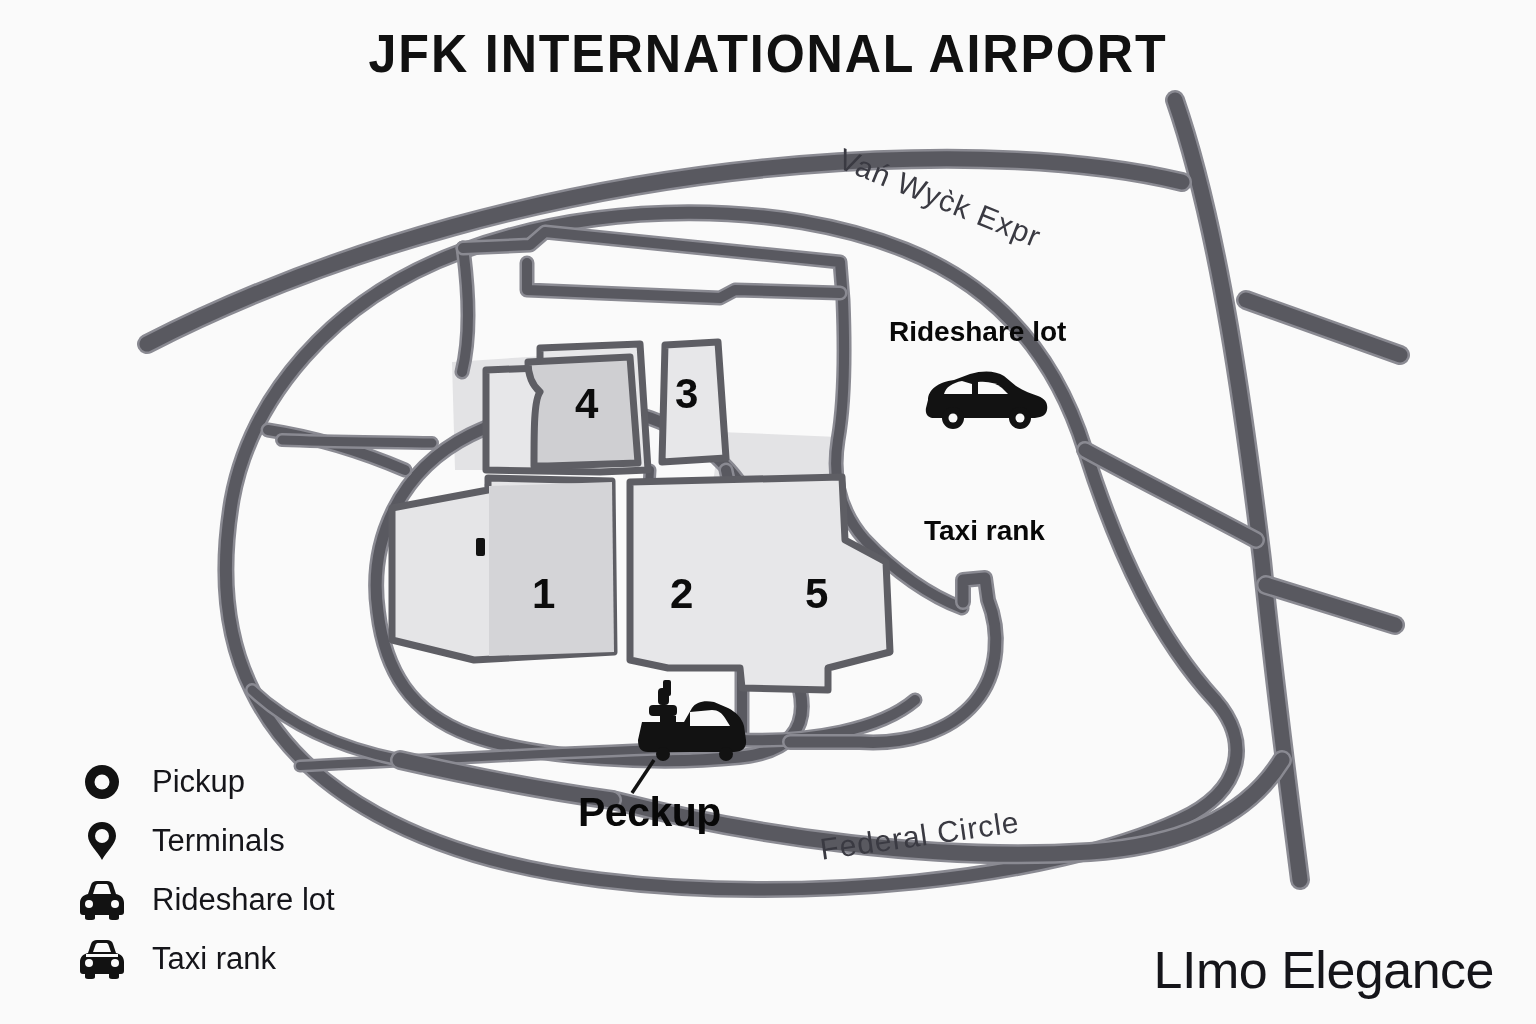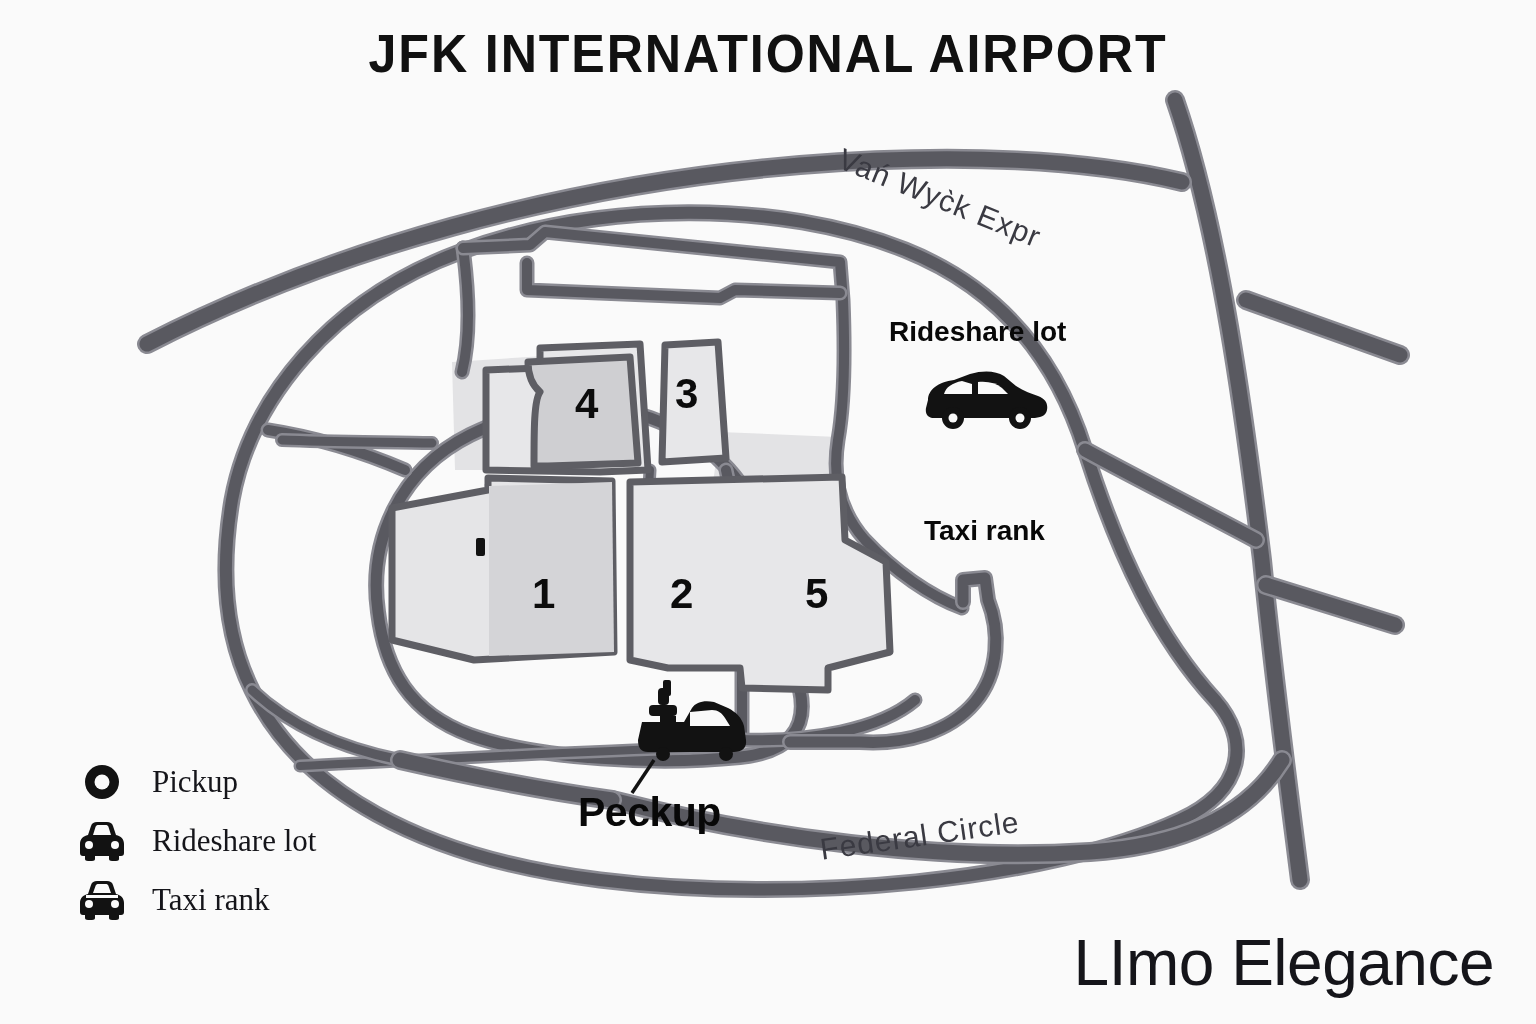"Pickup" .legend-label { font-family: Liberation Serif, serif -> none }
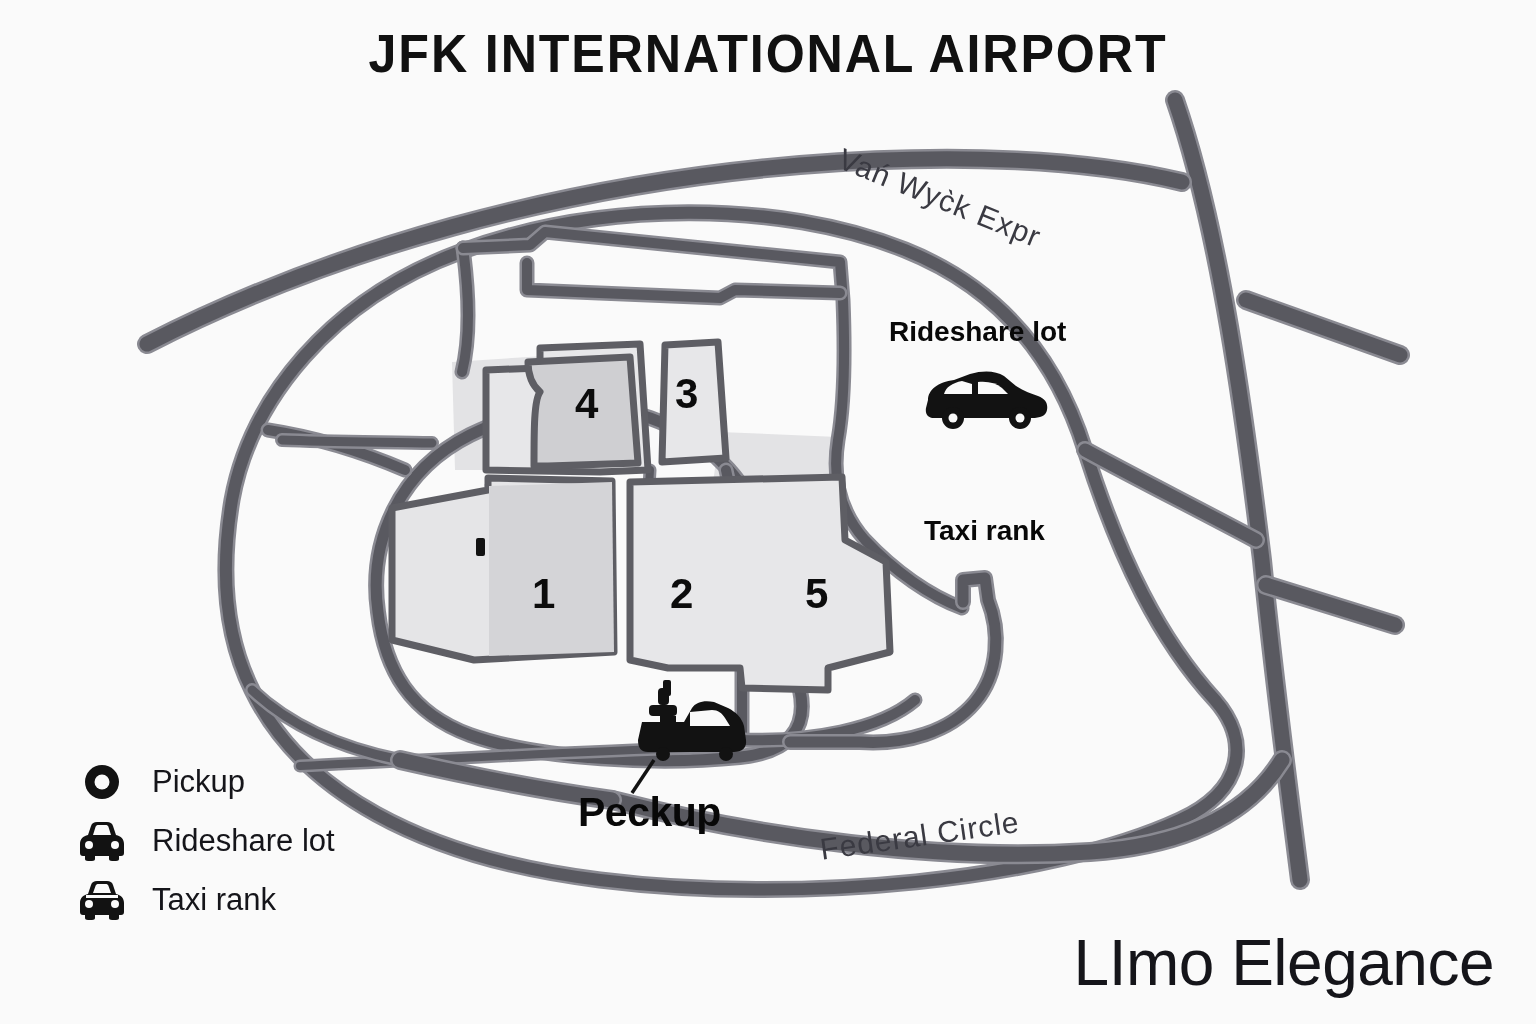"Terminals" div.legend-row { html: none -> <div> <div> <svg> <path></path> <circle></circle> </svg> </div> <div>Terminals</div> </div> }
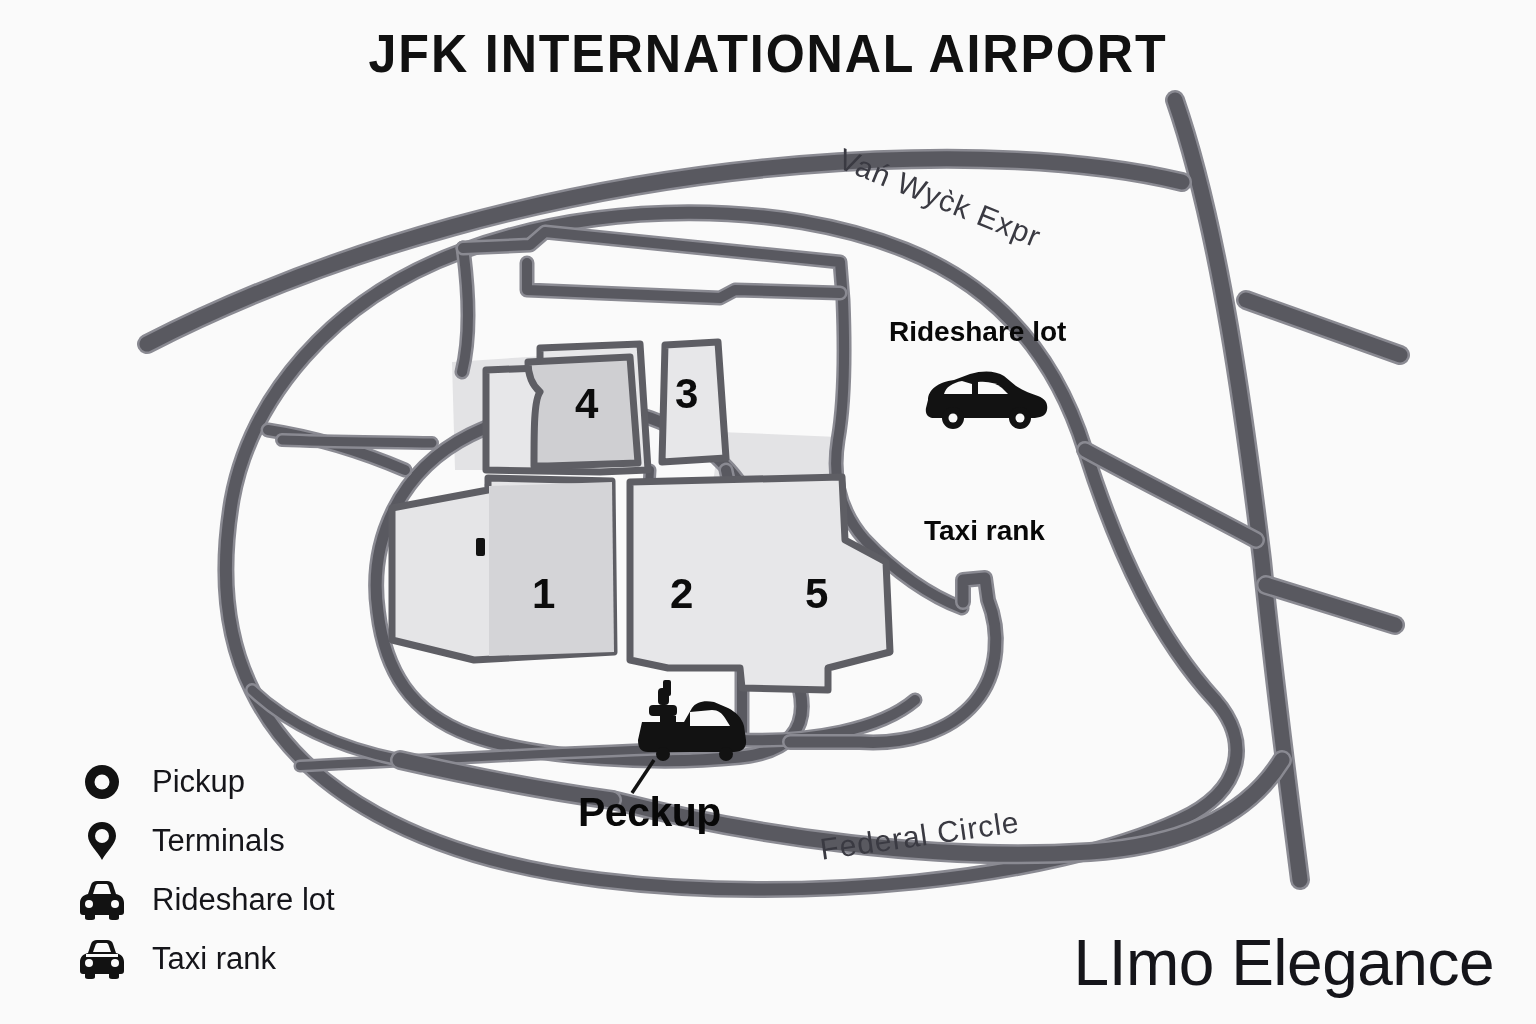"LImo Elegance" .brand { font-size: 64px -> 52px }
